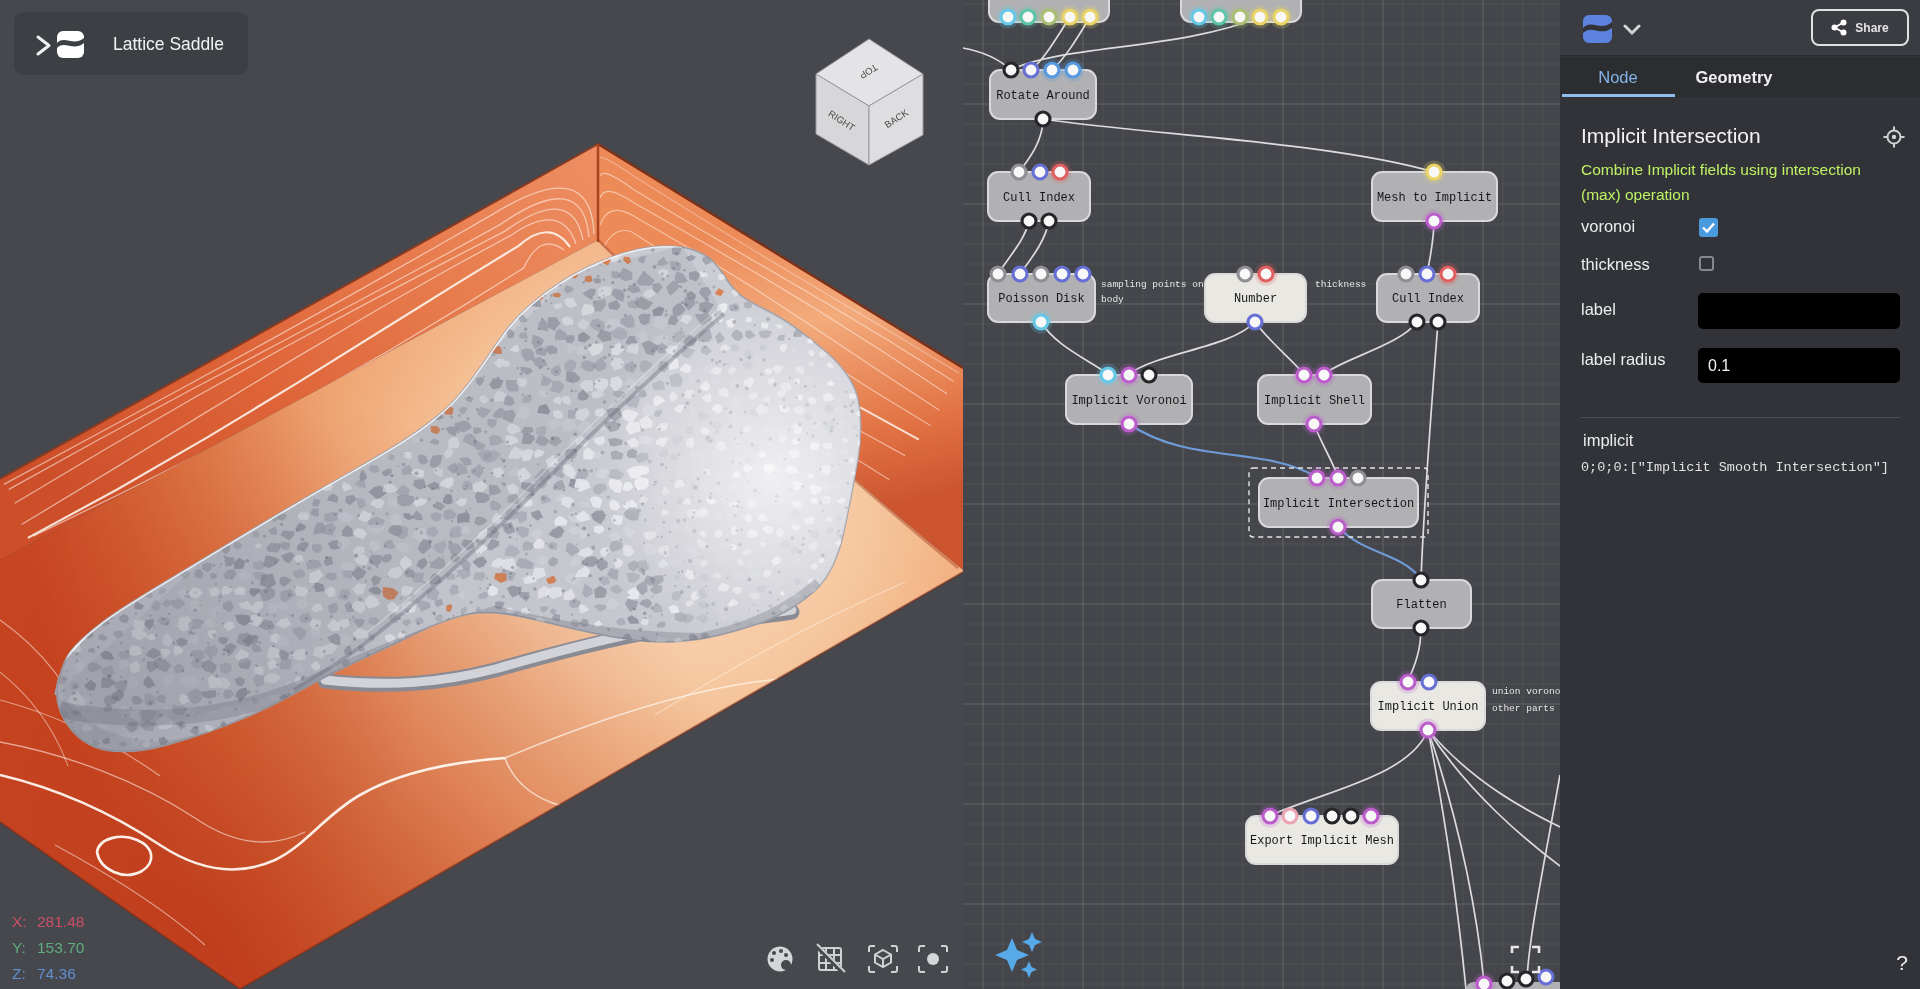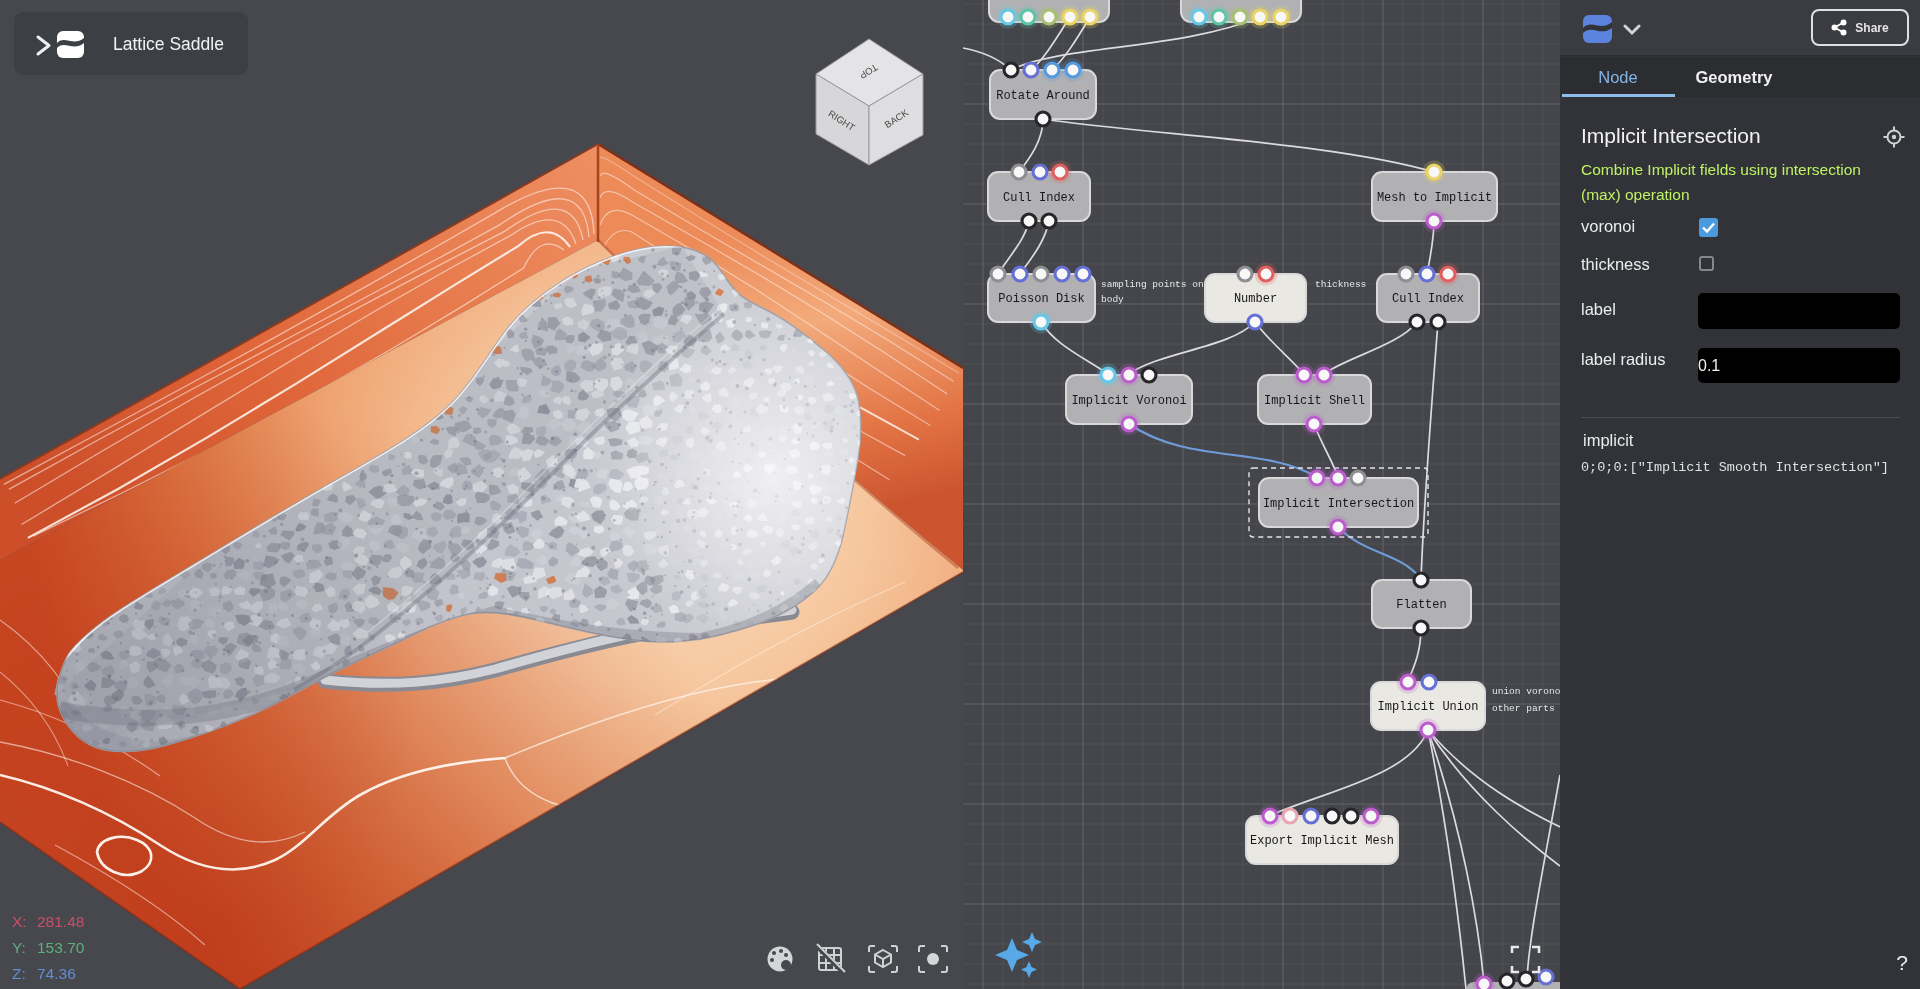"0.1" div { padding-left: 0 -> 10px }
